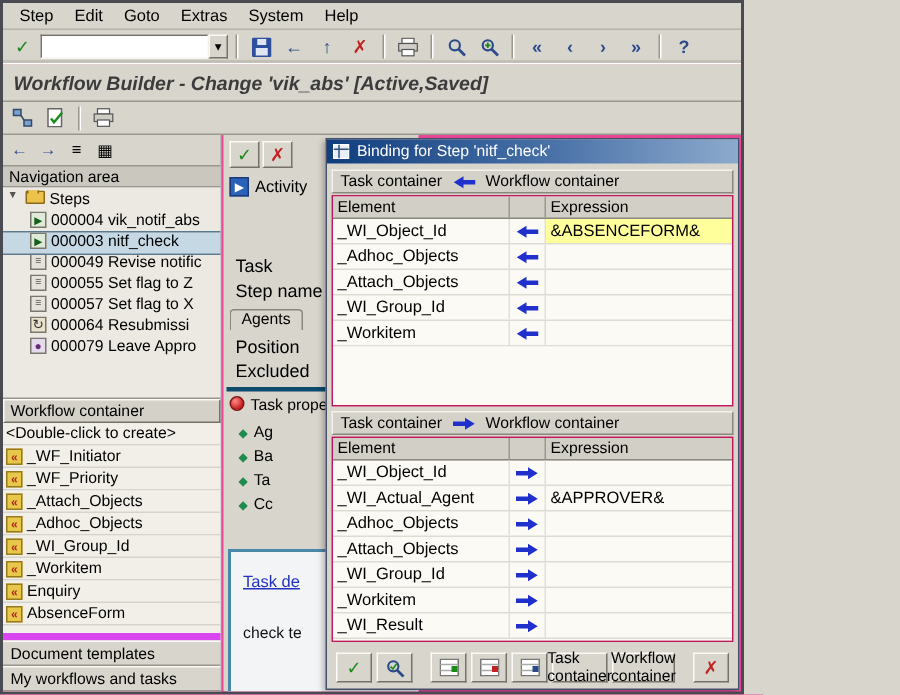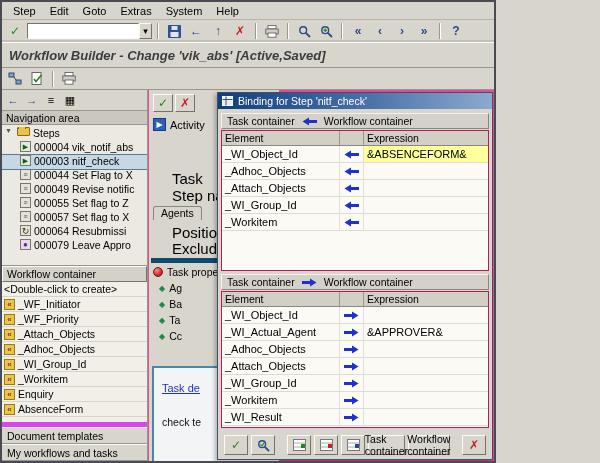"000044 Set Flag to X" div.trow { html: <div> <span>≡</span> <span>000044 Set Flag to X</span> </div> -> none }
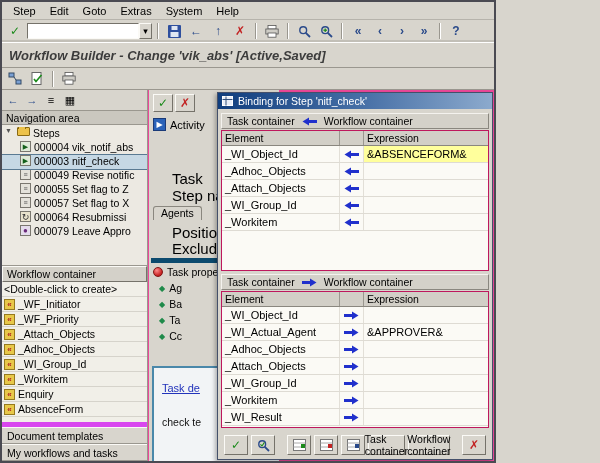"Task" .mlabel { font-size: 15px -> 12px; left: 23px -> 8px }
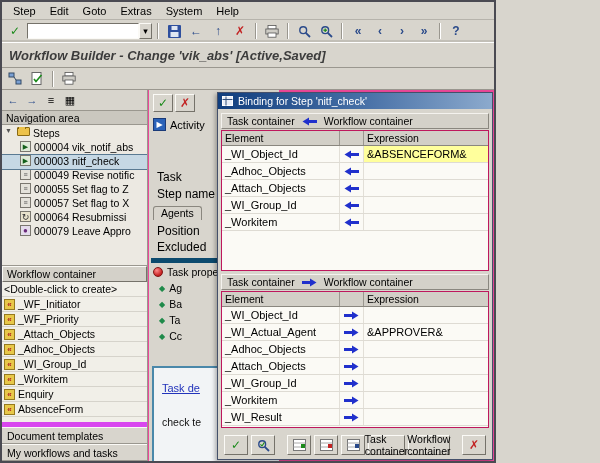"Task prope" .mhdr { align-items: center -> none; border-top: 5px solid #0c4a6e -> 3px solid #0c4a6e }
